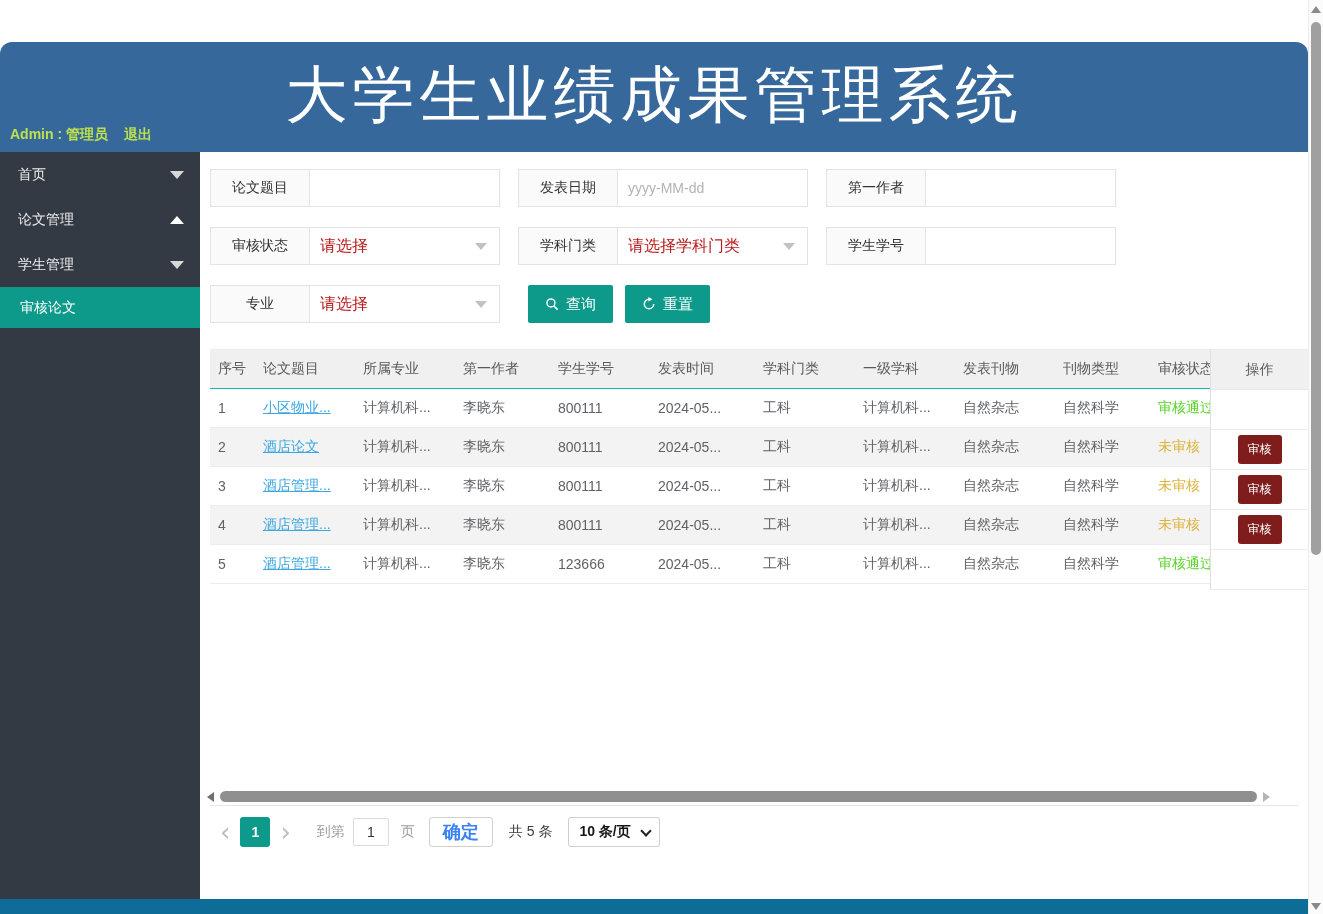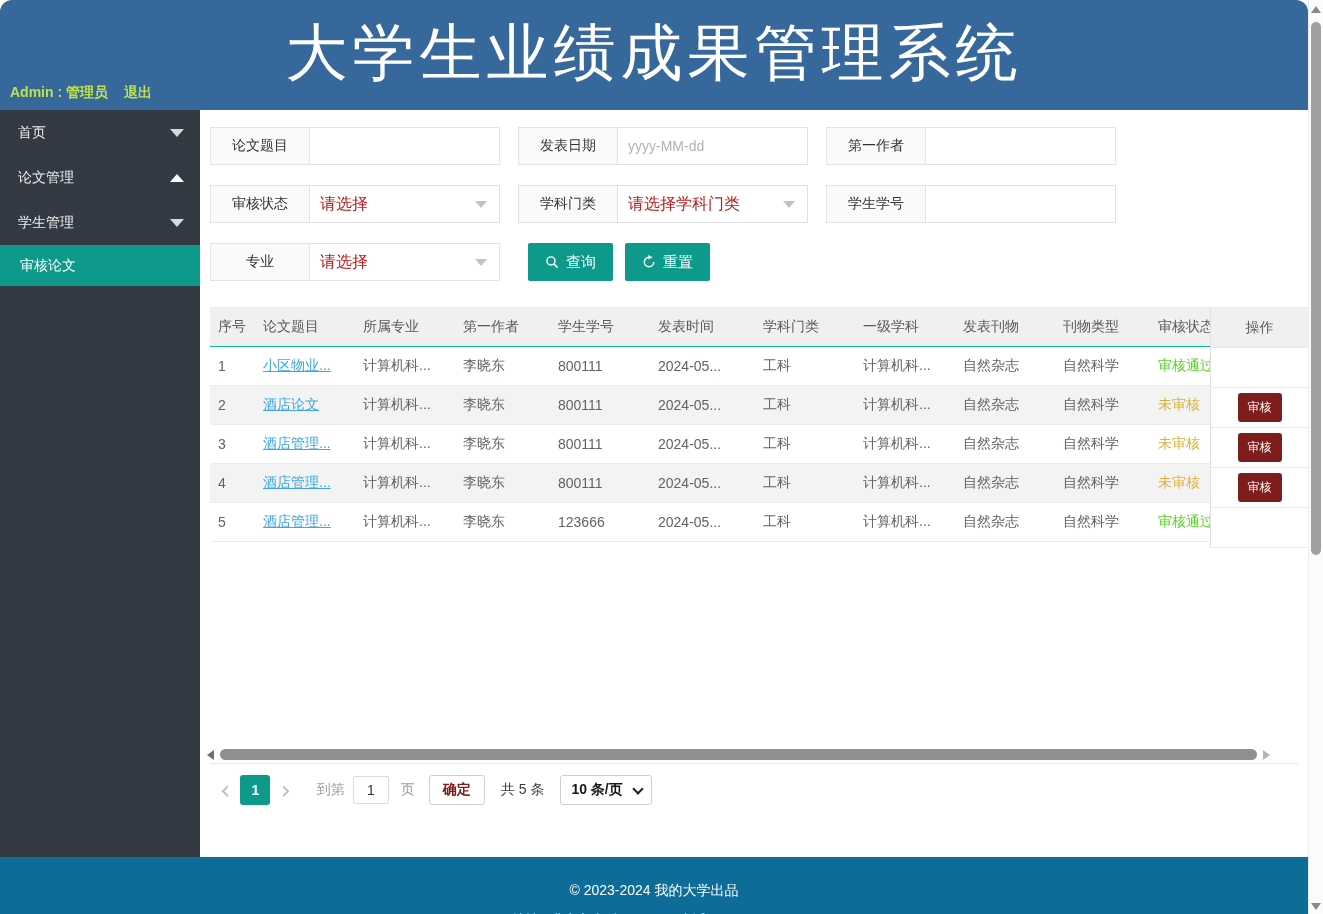"大学生业绩成果管理系统" .site-title { margin-top: none -> 42px }
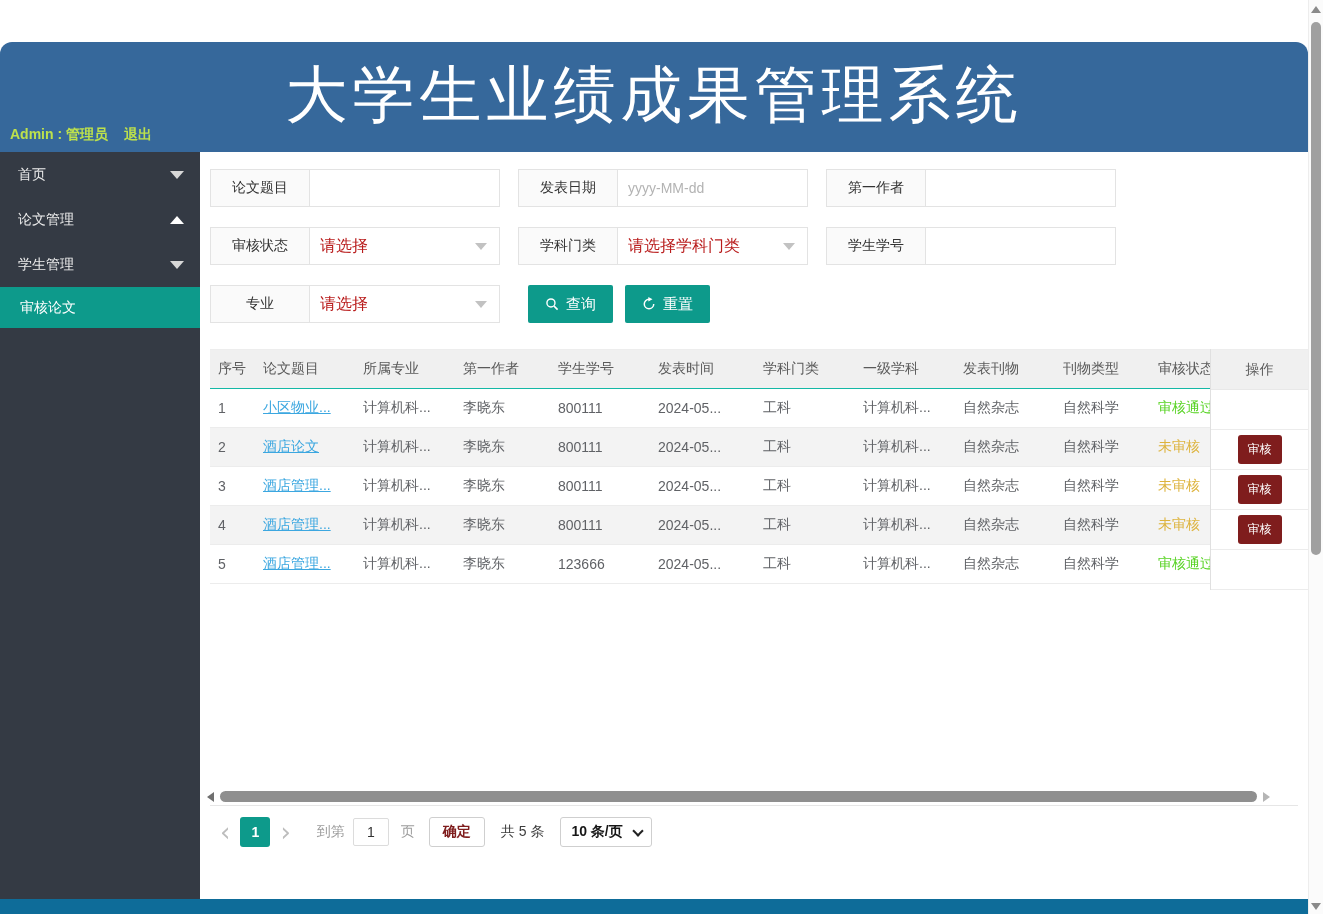"确定" .pg-confirm { color: #7f1d1d -> #3b82f6; font-size: 14px -> 18px }
